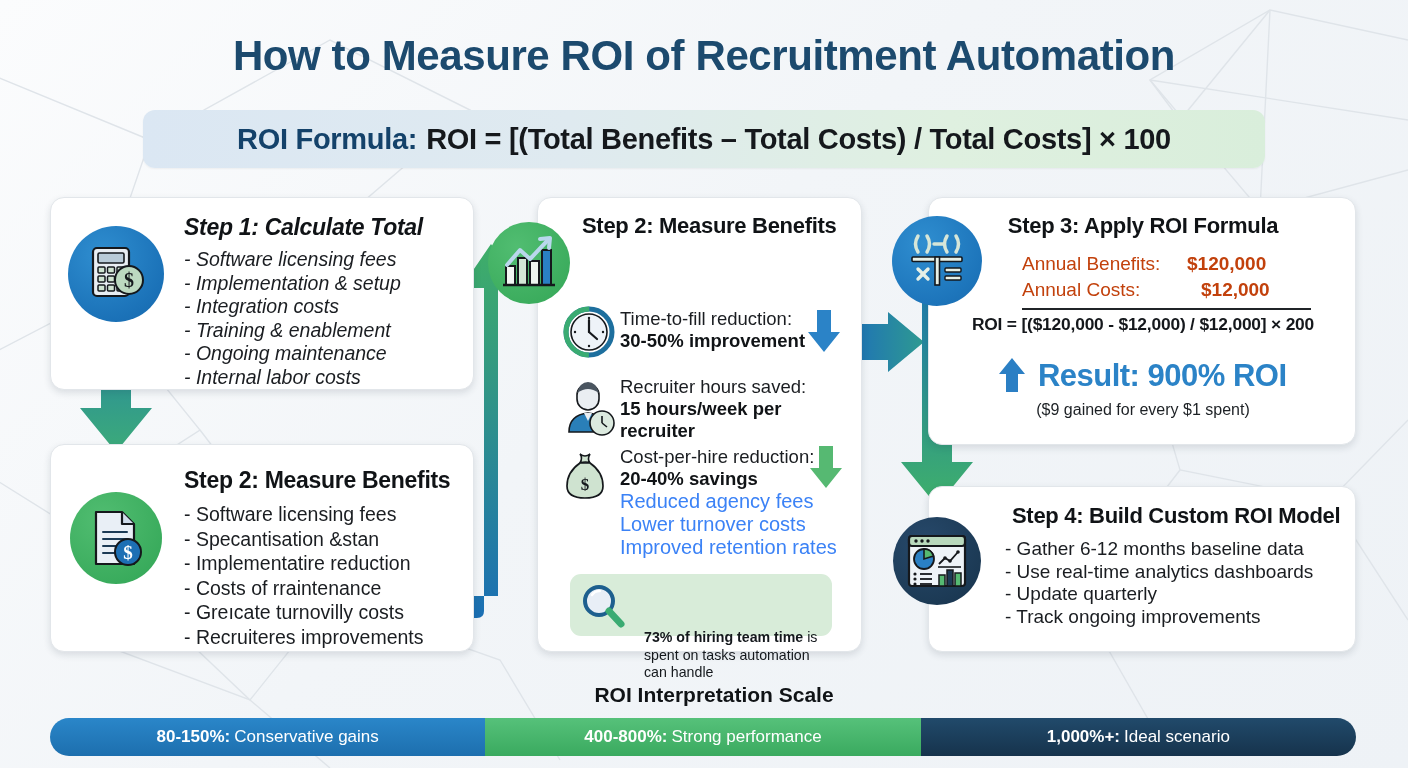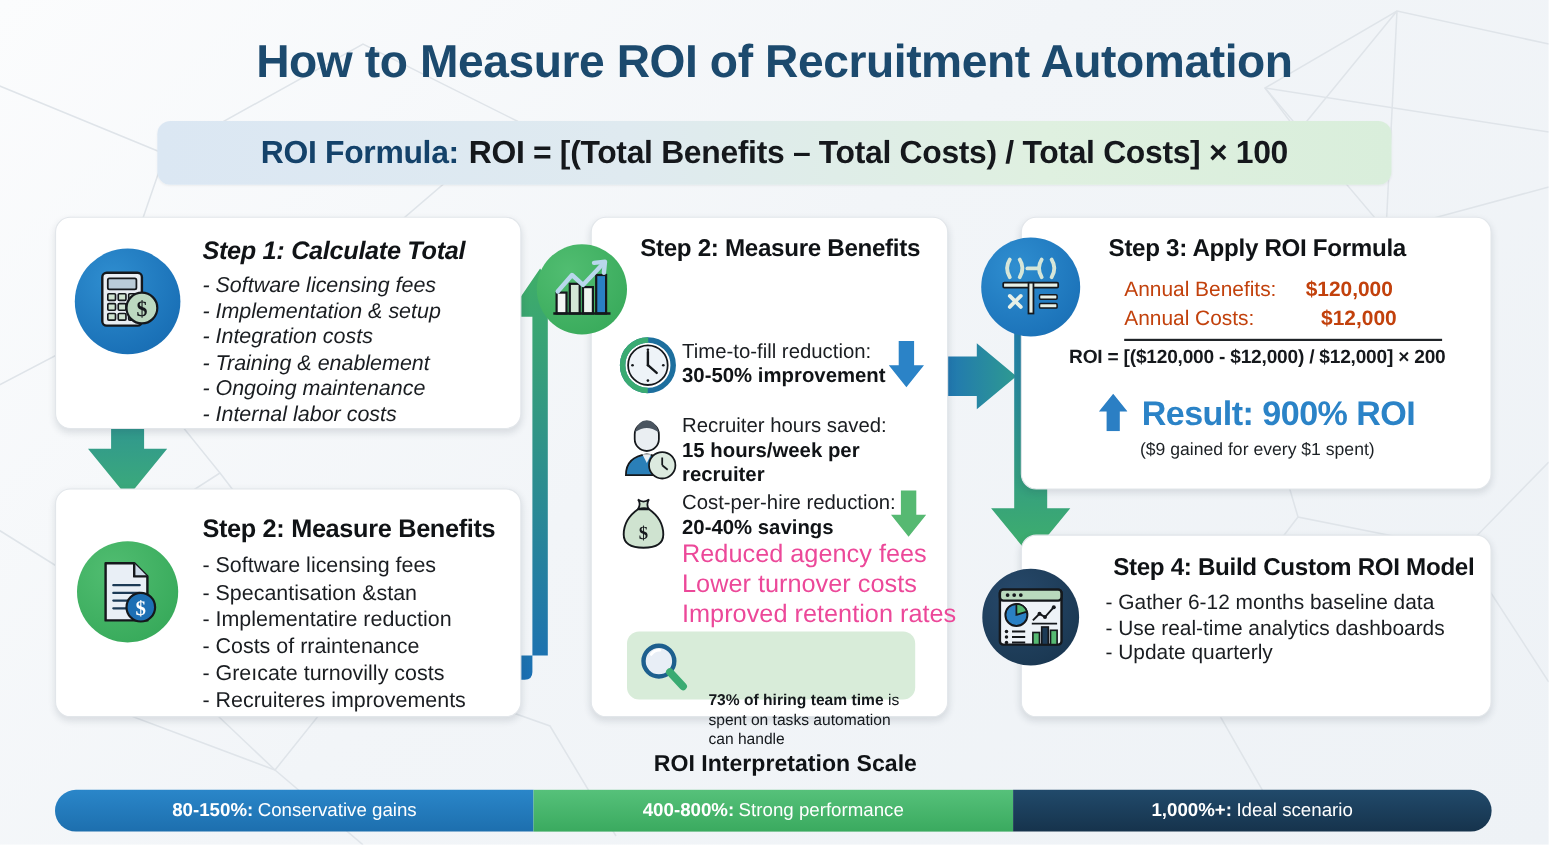"Reduced agency fees" .metric-plain { color: #ec4899 -> #3b82f6; font-size: 23px -> 20px }
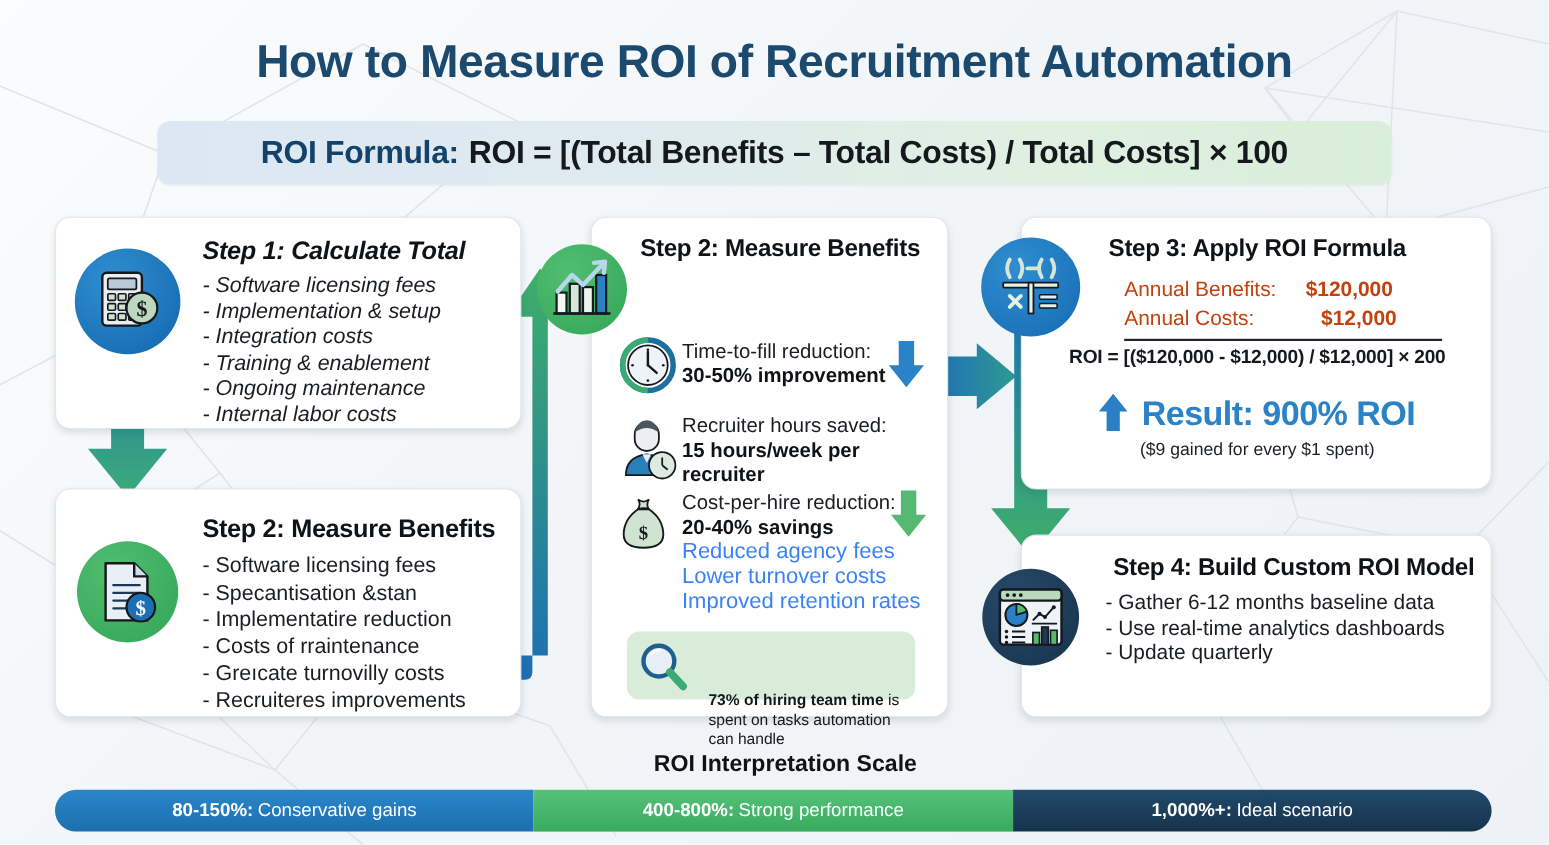"- Track ongoing improvements" div { html: none -> <div>- Track ongoing improvements</div> }
